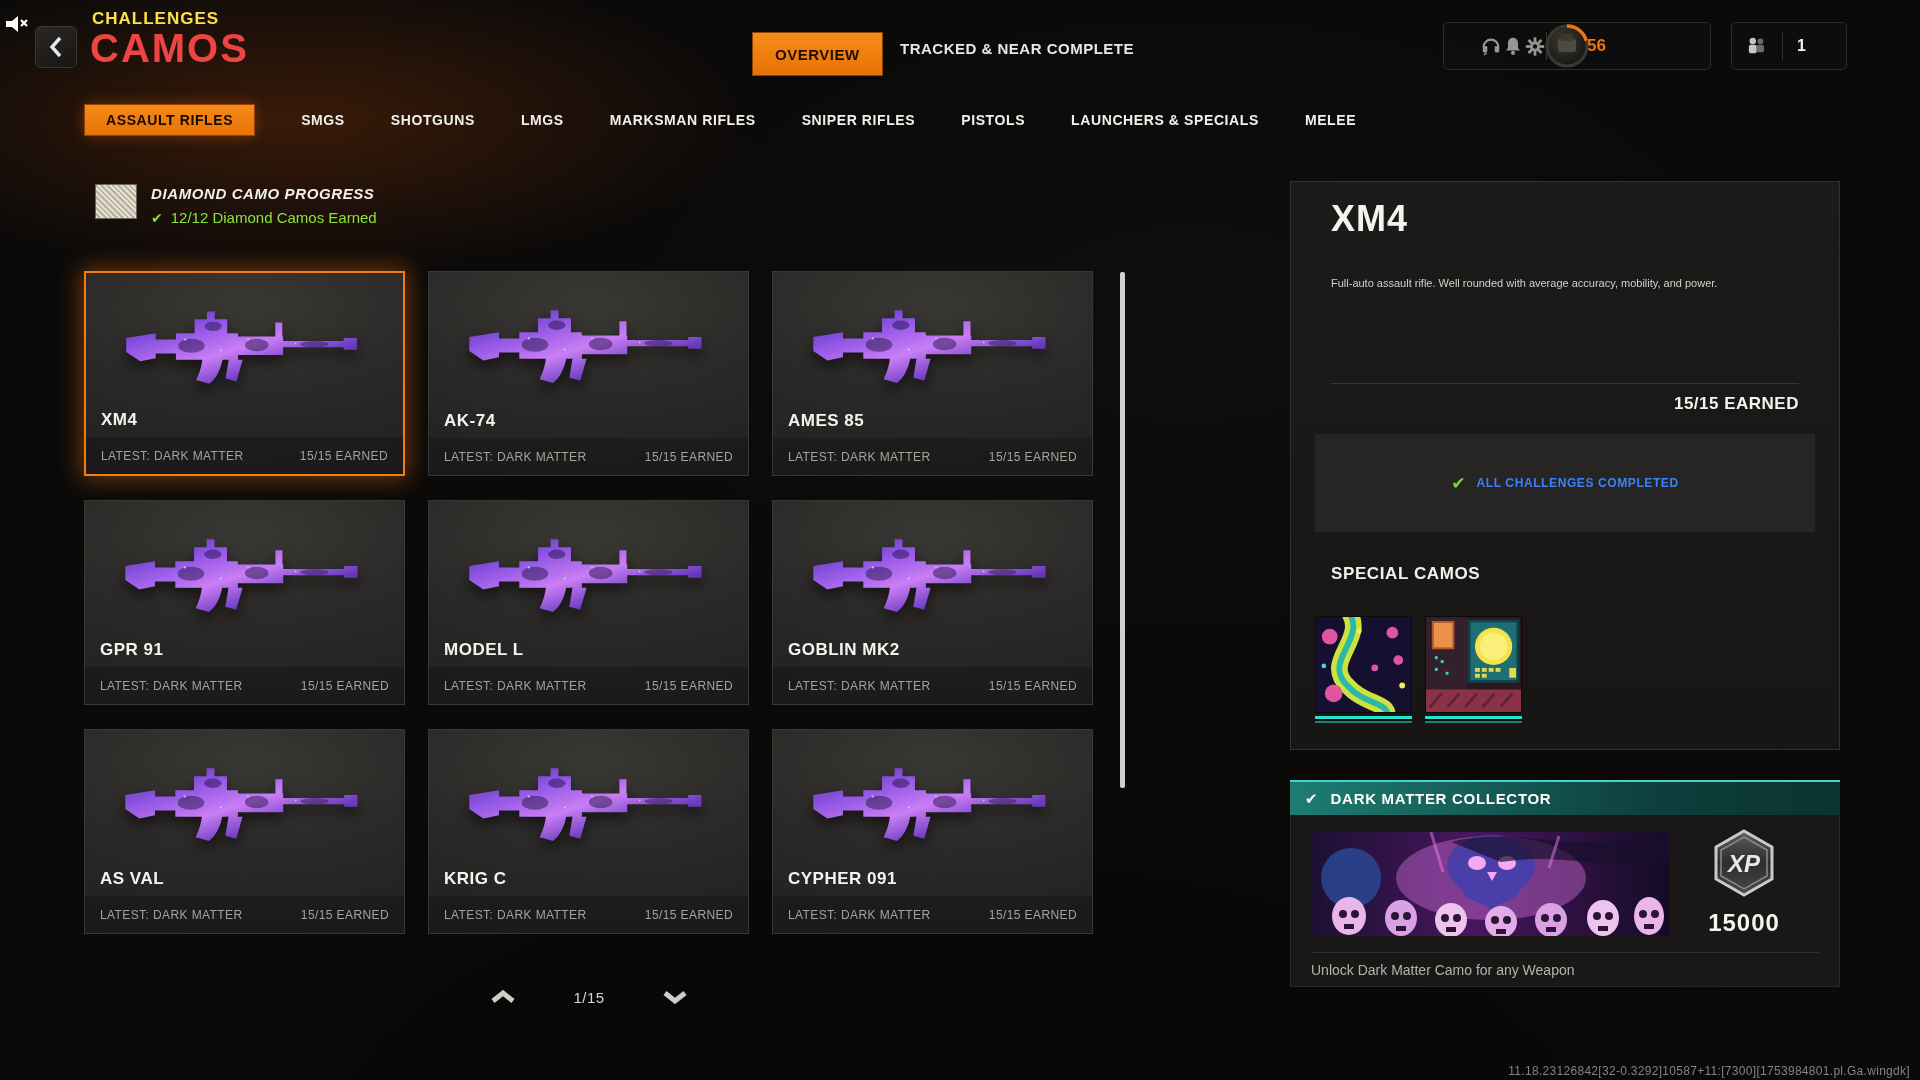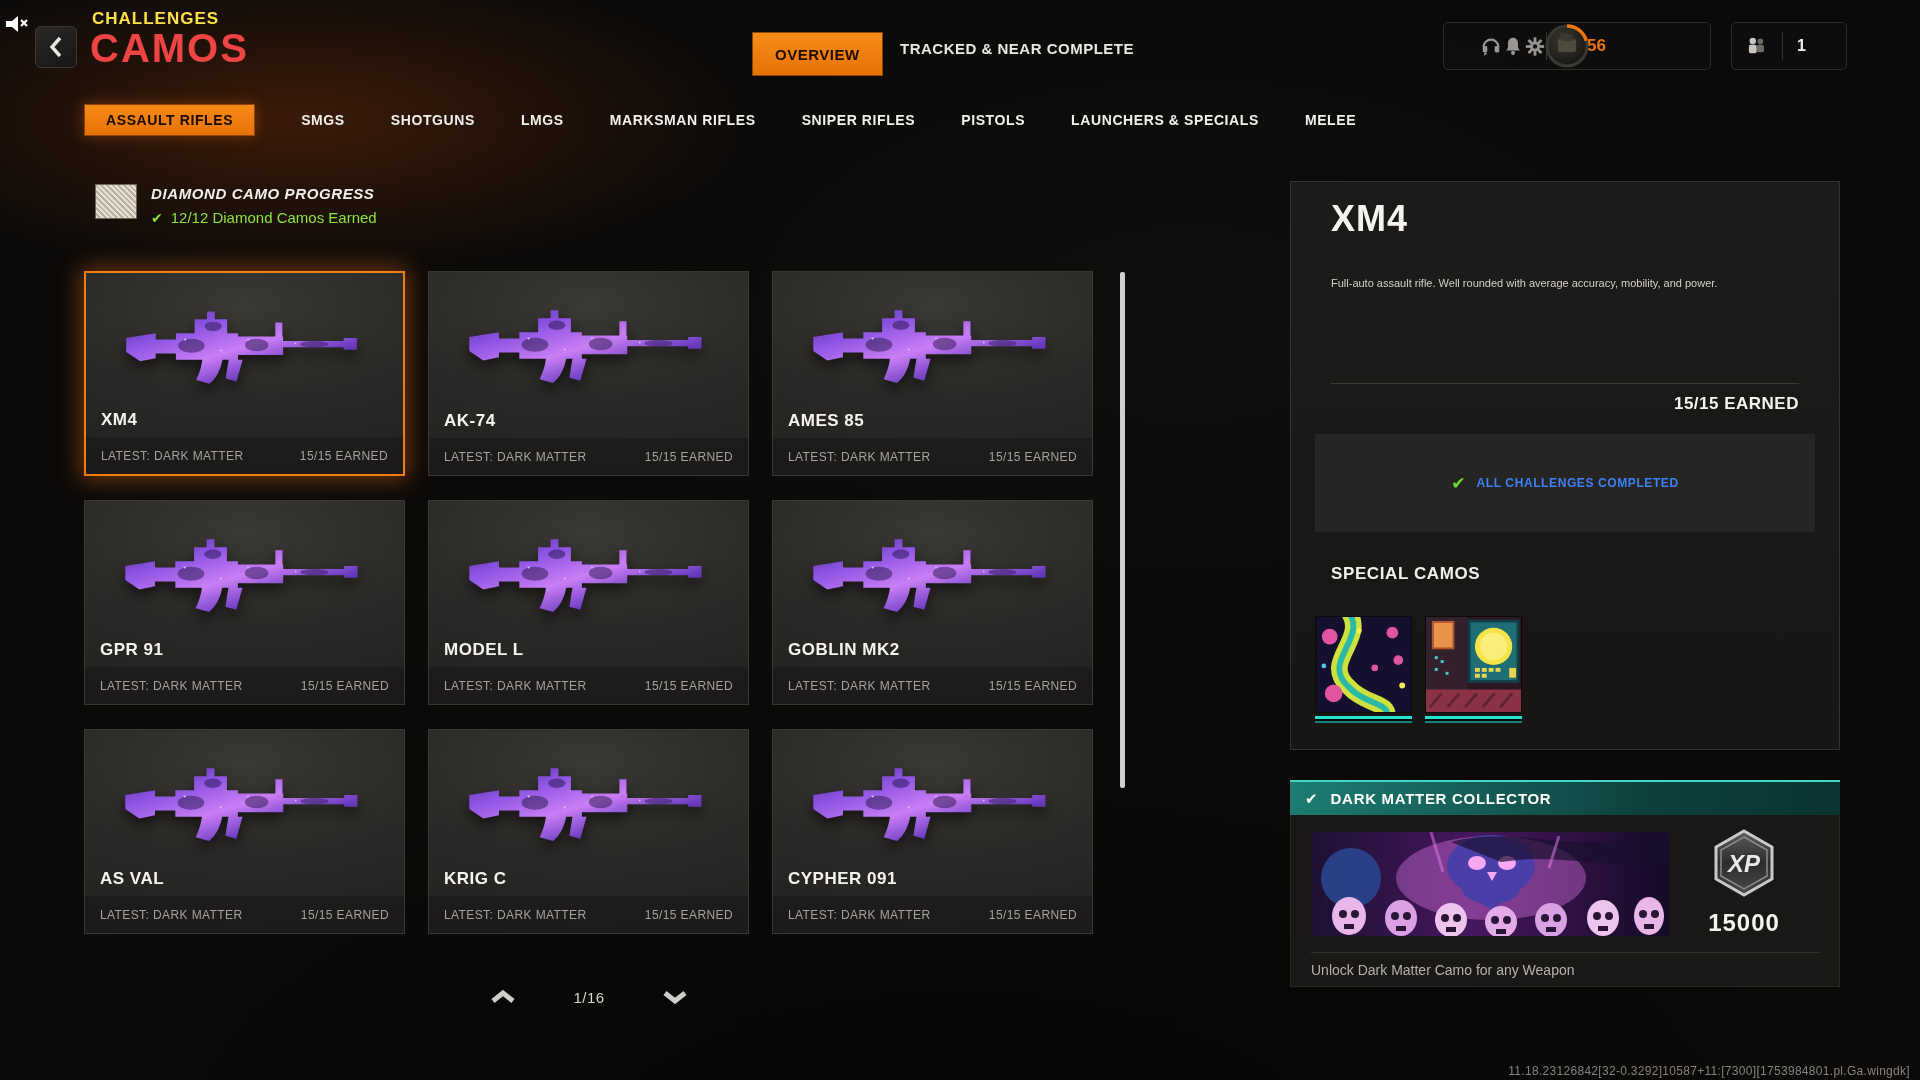"1/16" div.pager-label { text: 1/16 -> 1/15 }
